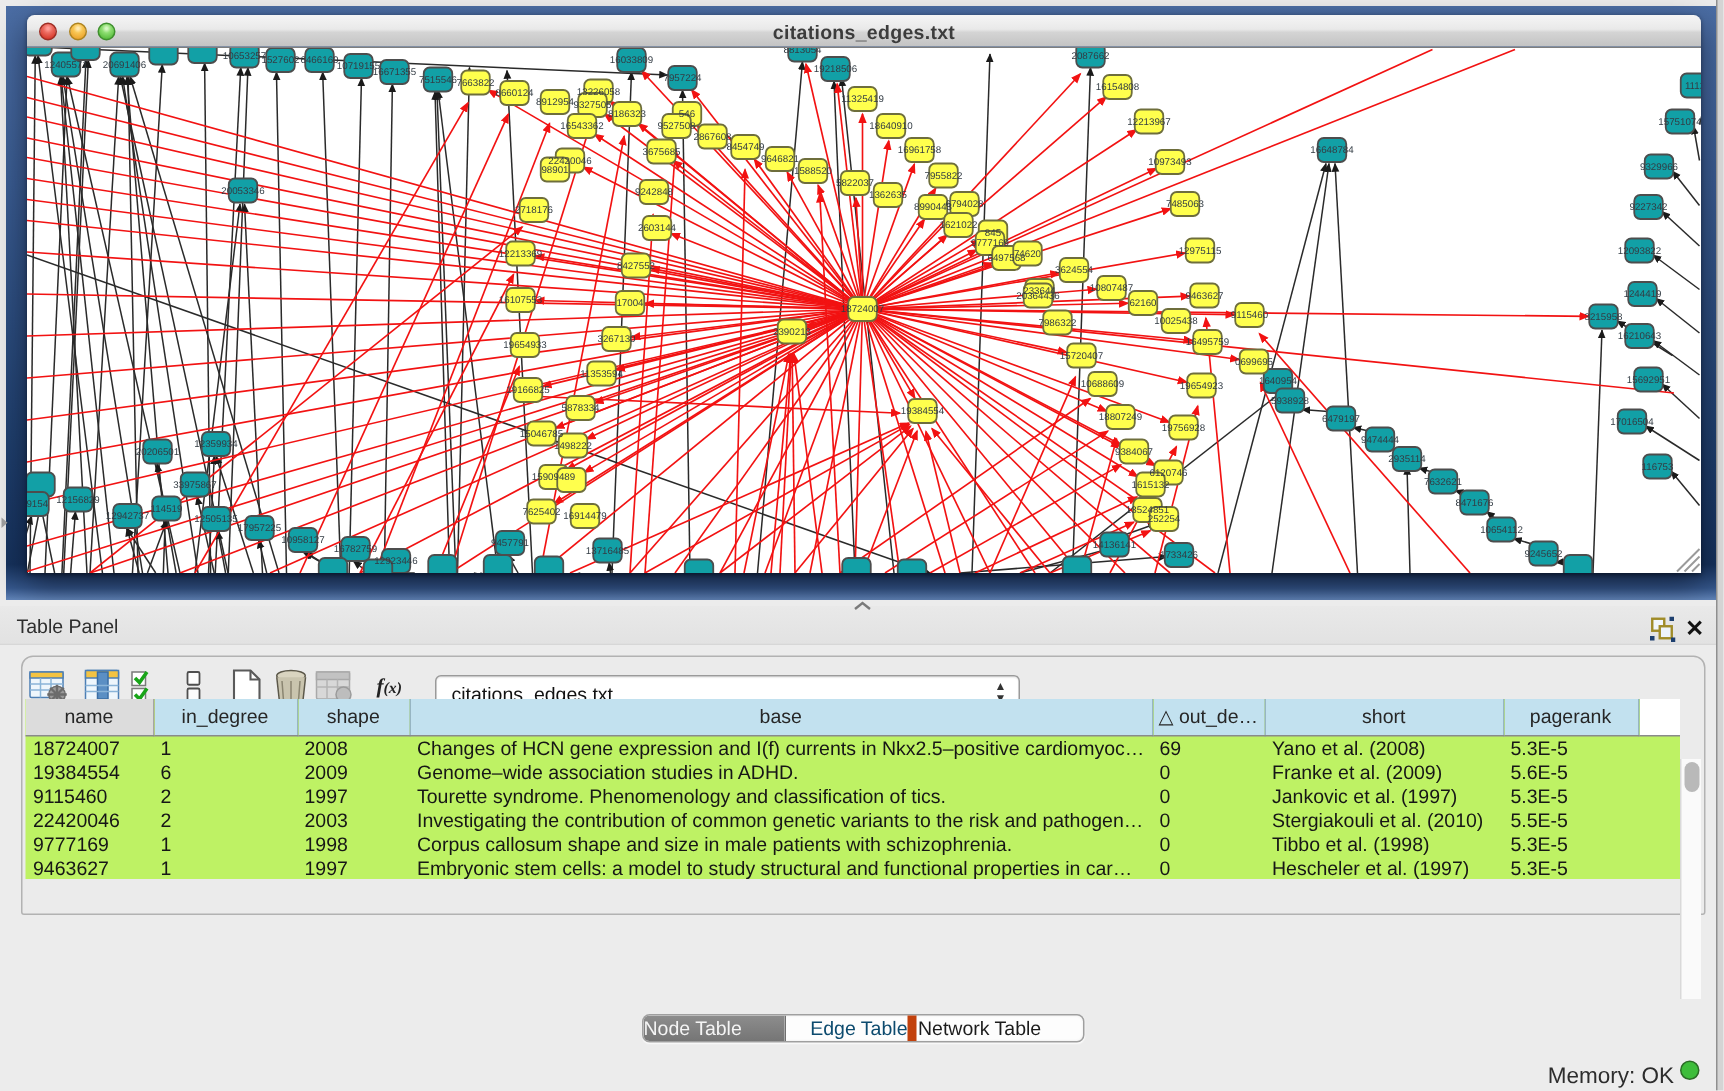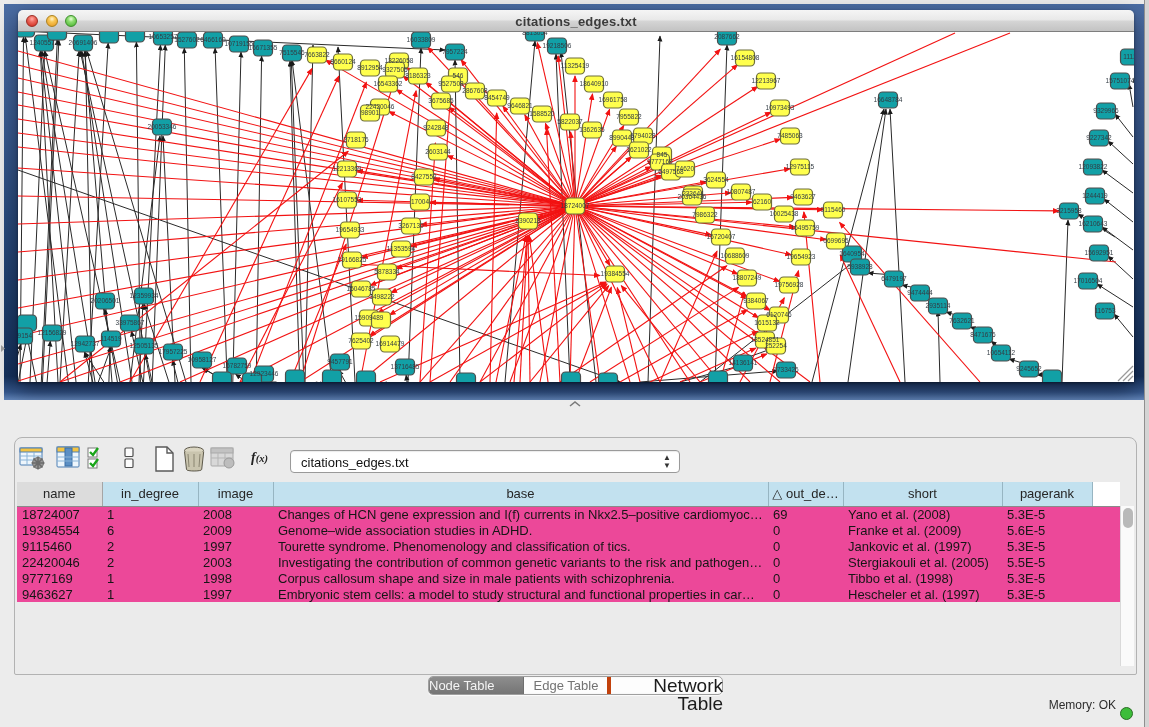"Table Panel" div.tphead { html: none -> <div> <div>Table Panel</div> <svg> <rect></rect> <rect></rect> <rect></rect> <rect></rect> <rect></rect> </svg> <div>✕</div> </div> }
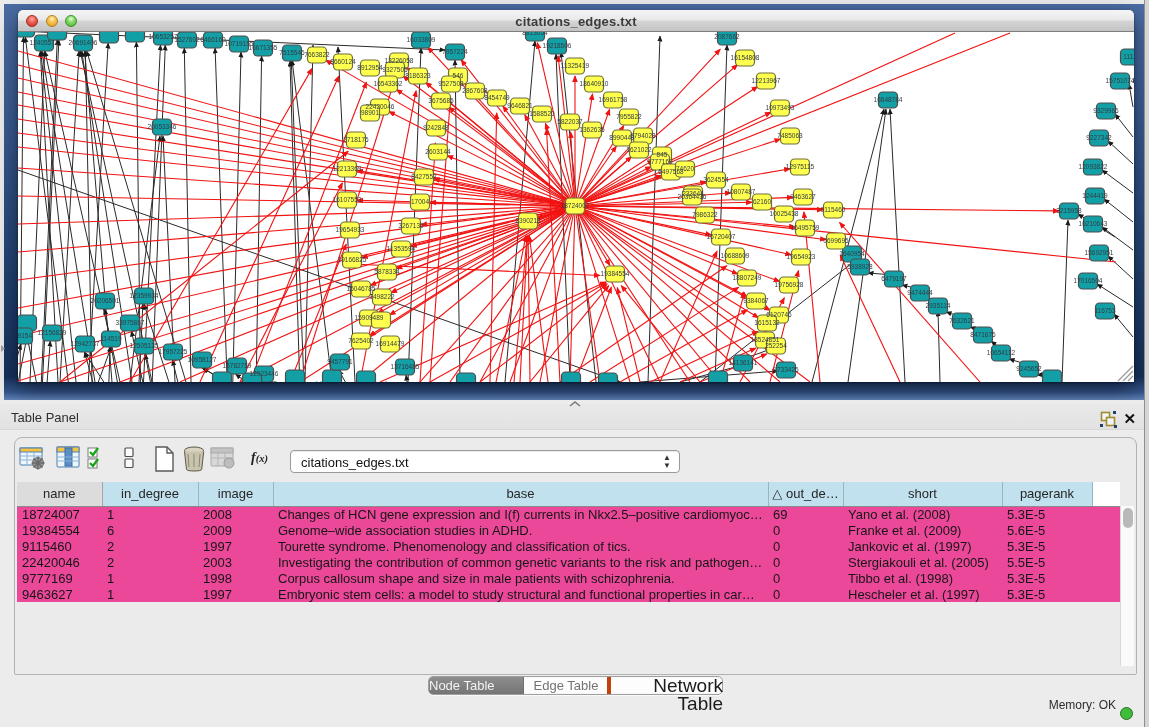"f(x)" .tpbody { height: 238px -> 173px }
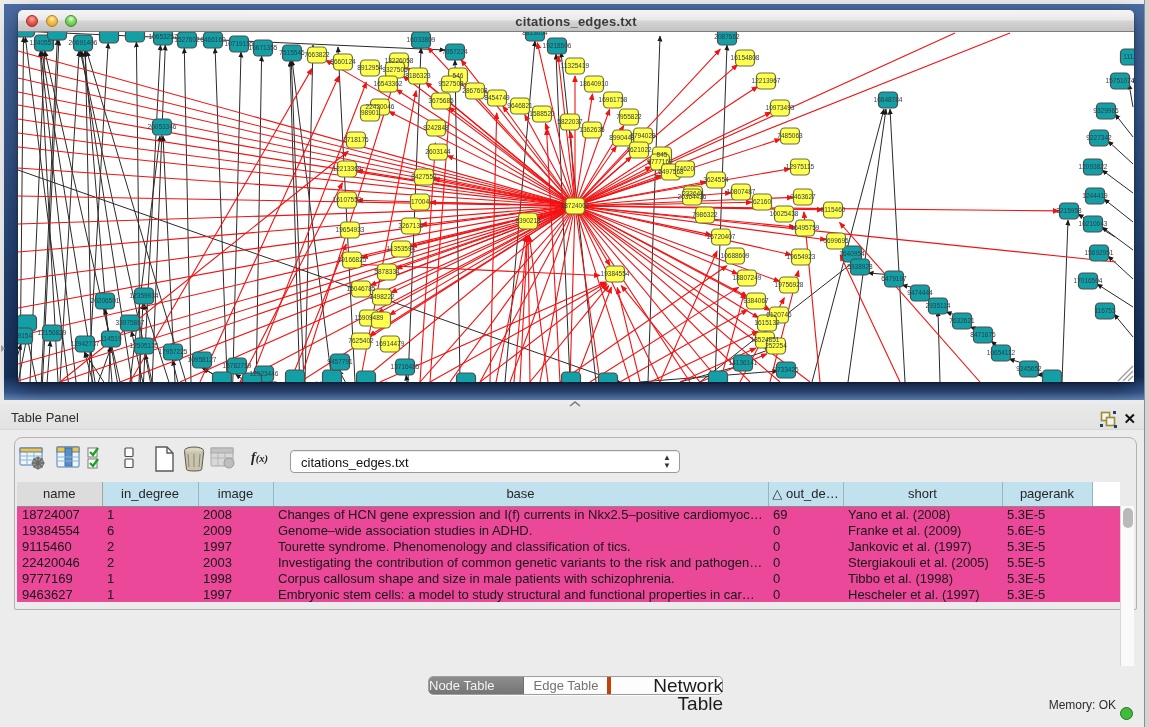"name" table.grid { background: #ec4899 -> #bef264; top: 44px -> 28px }
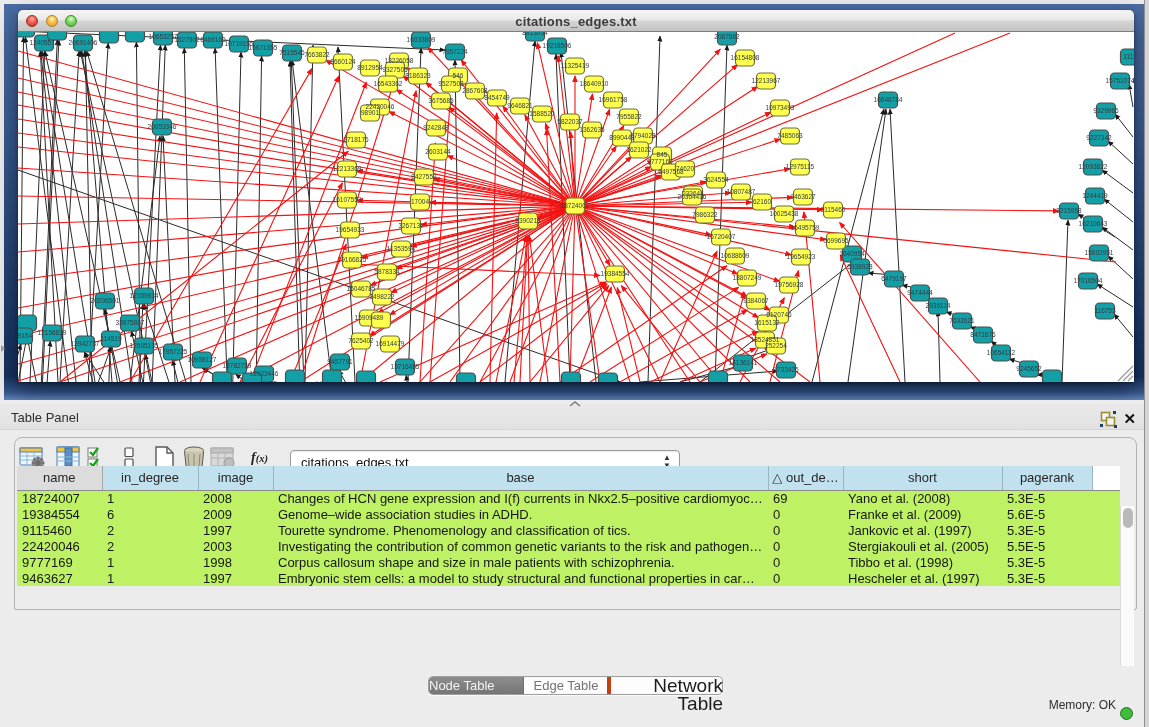"image" th { text: image -> shape }
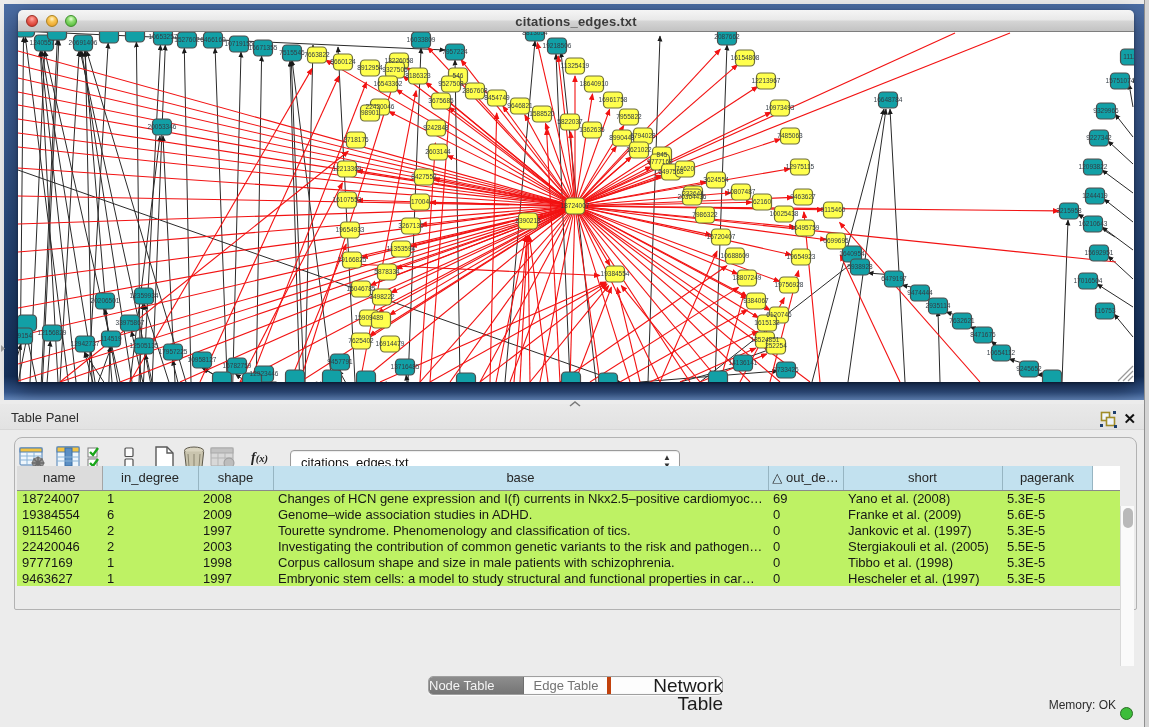"Stergiakouli et al. (2005)" td.c5 { text: 2005 -> 2010 }
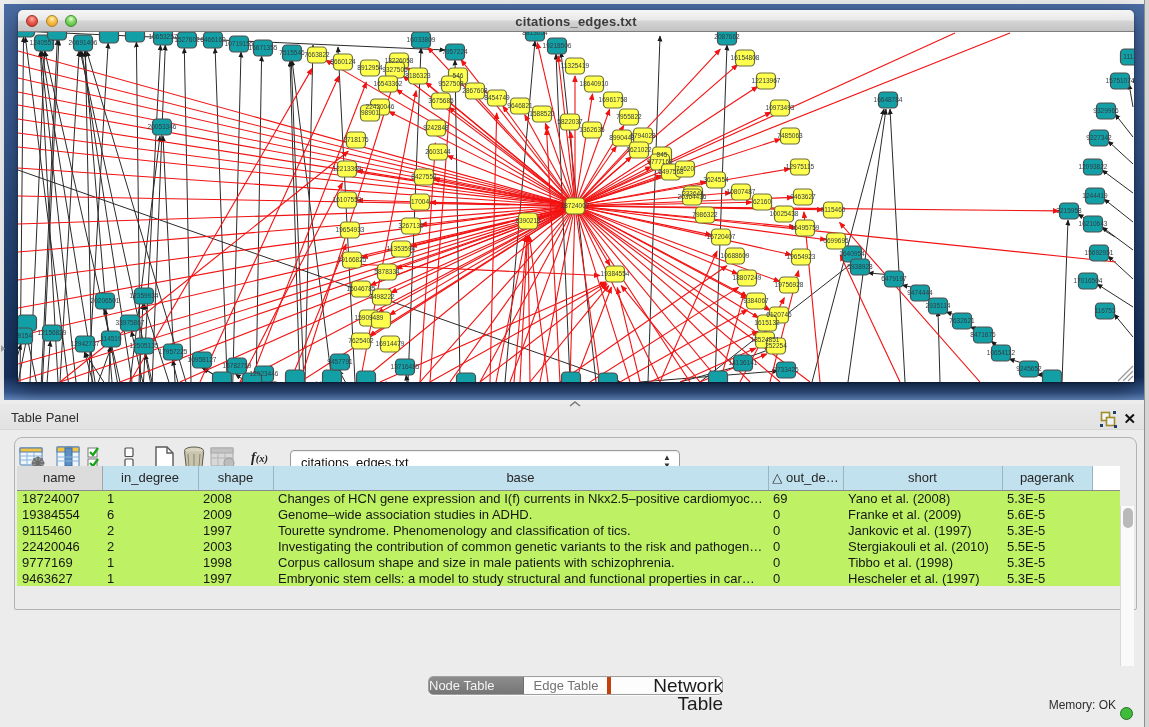"Edge Table" .seg .s2 { border-right: 4px solid #c2410c -> 6px solid #c2410c; color: #737373 -> #0c4a6e; text-align: center -> right }
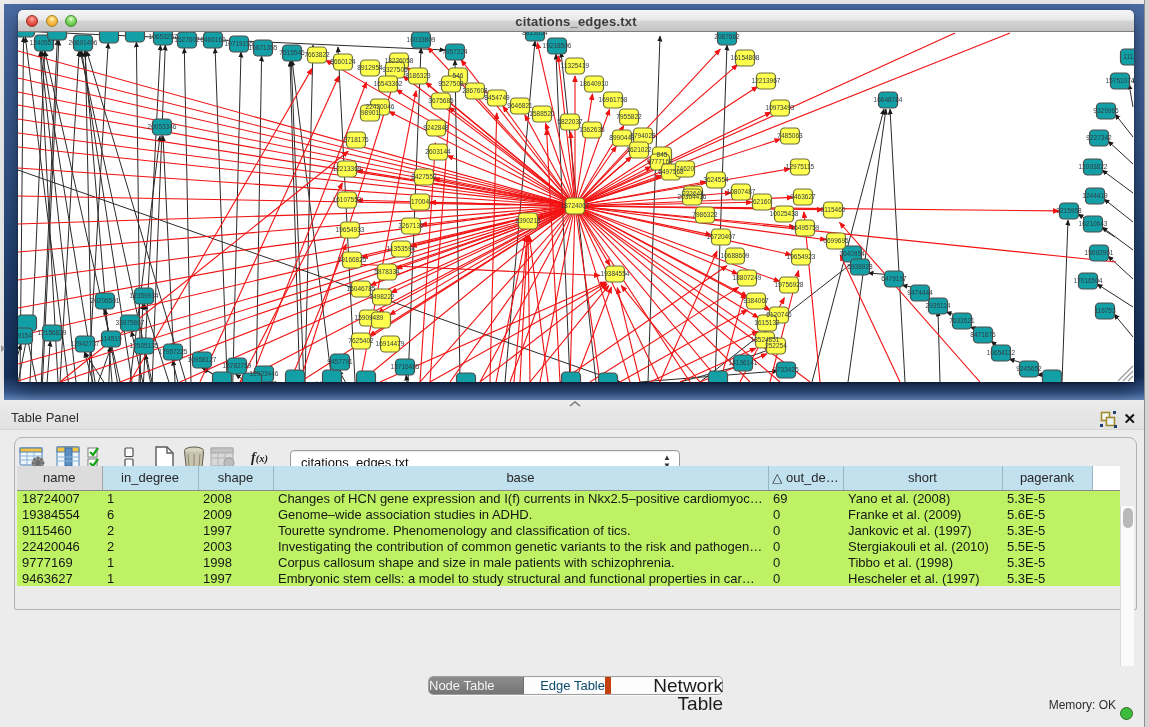"Network Table" .seg .s3 { font-size: 19px -> 13px; text-align: right -> left }
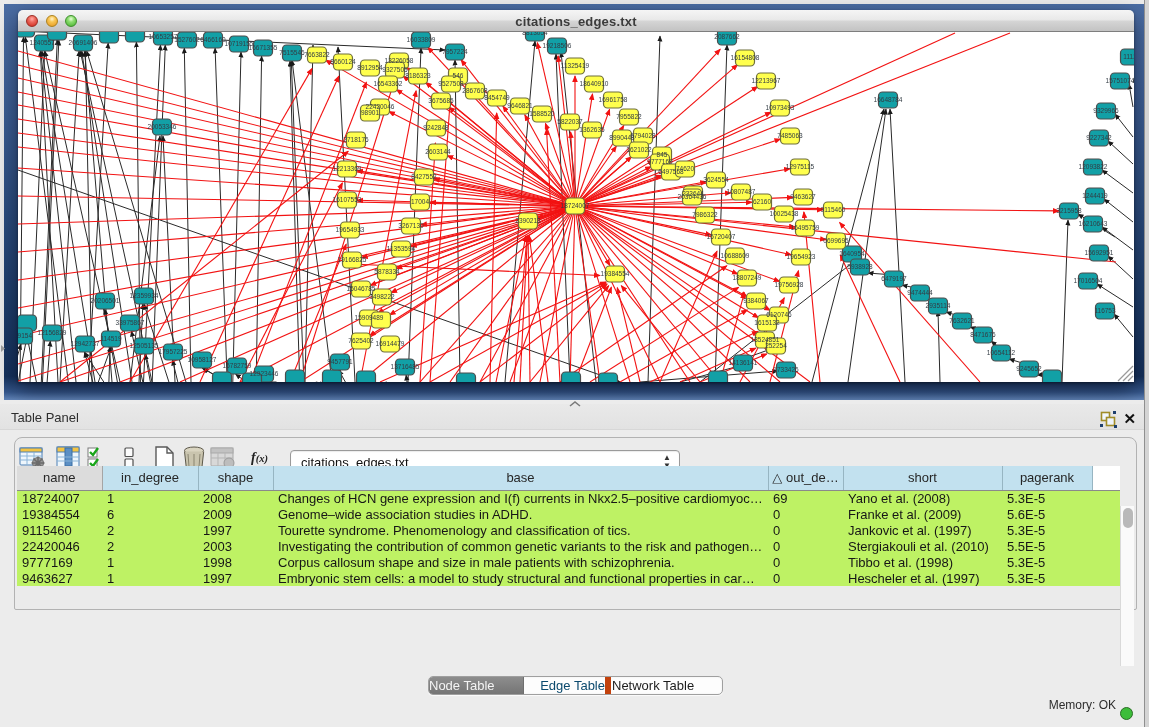"Memory: OK" .status { font-size: 12px -> 15px; top: 298px -> 309px }
